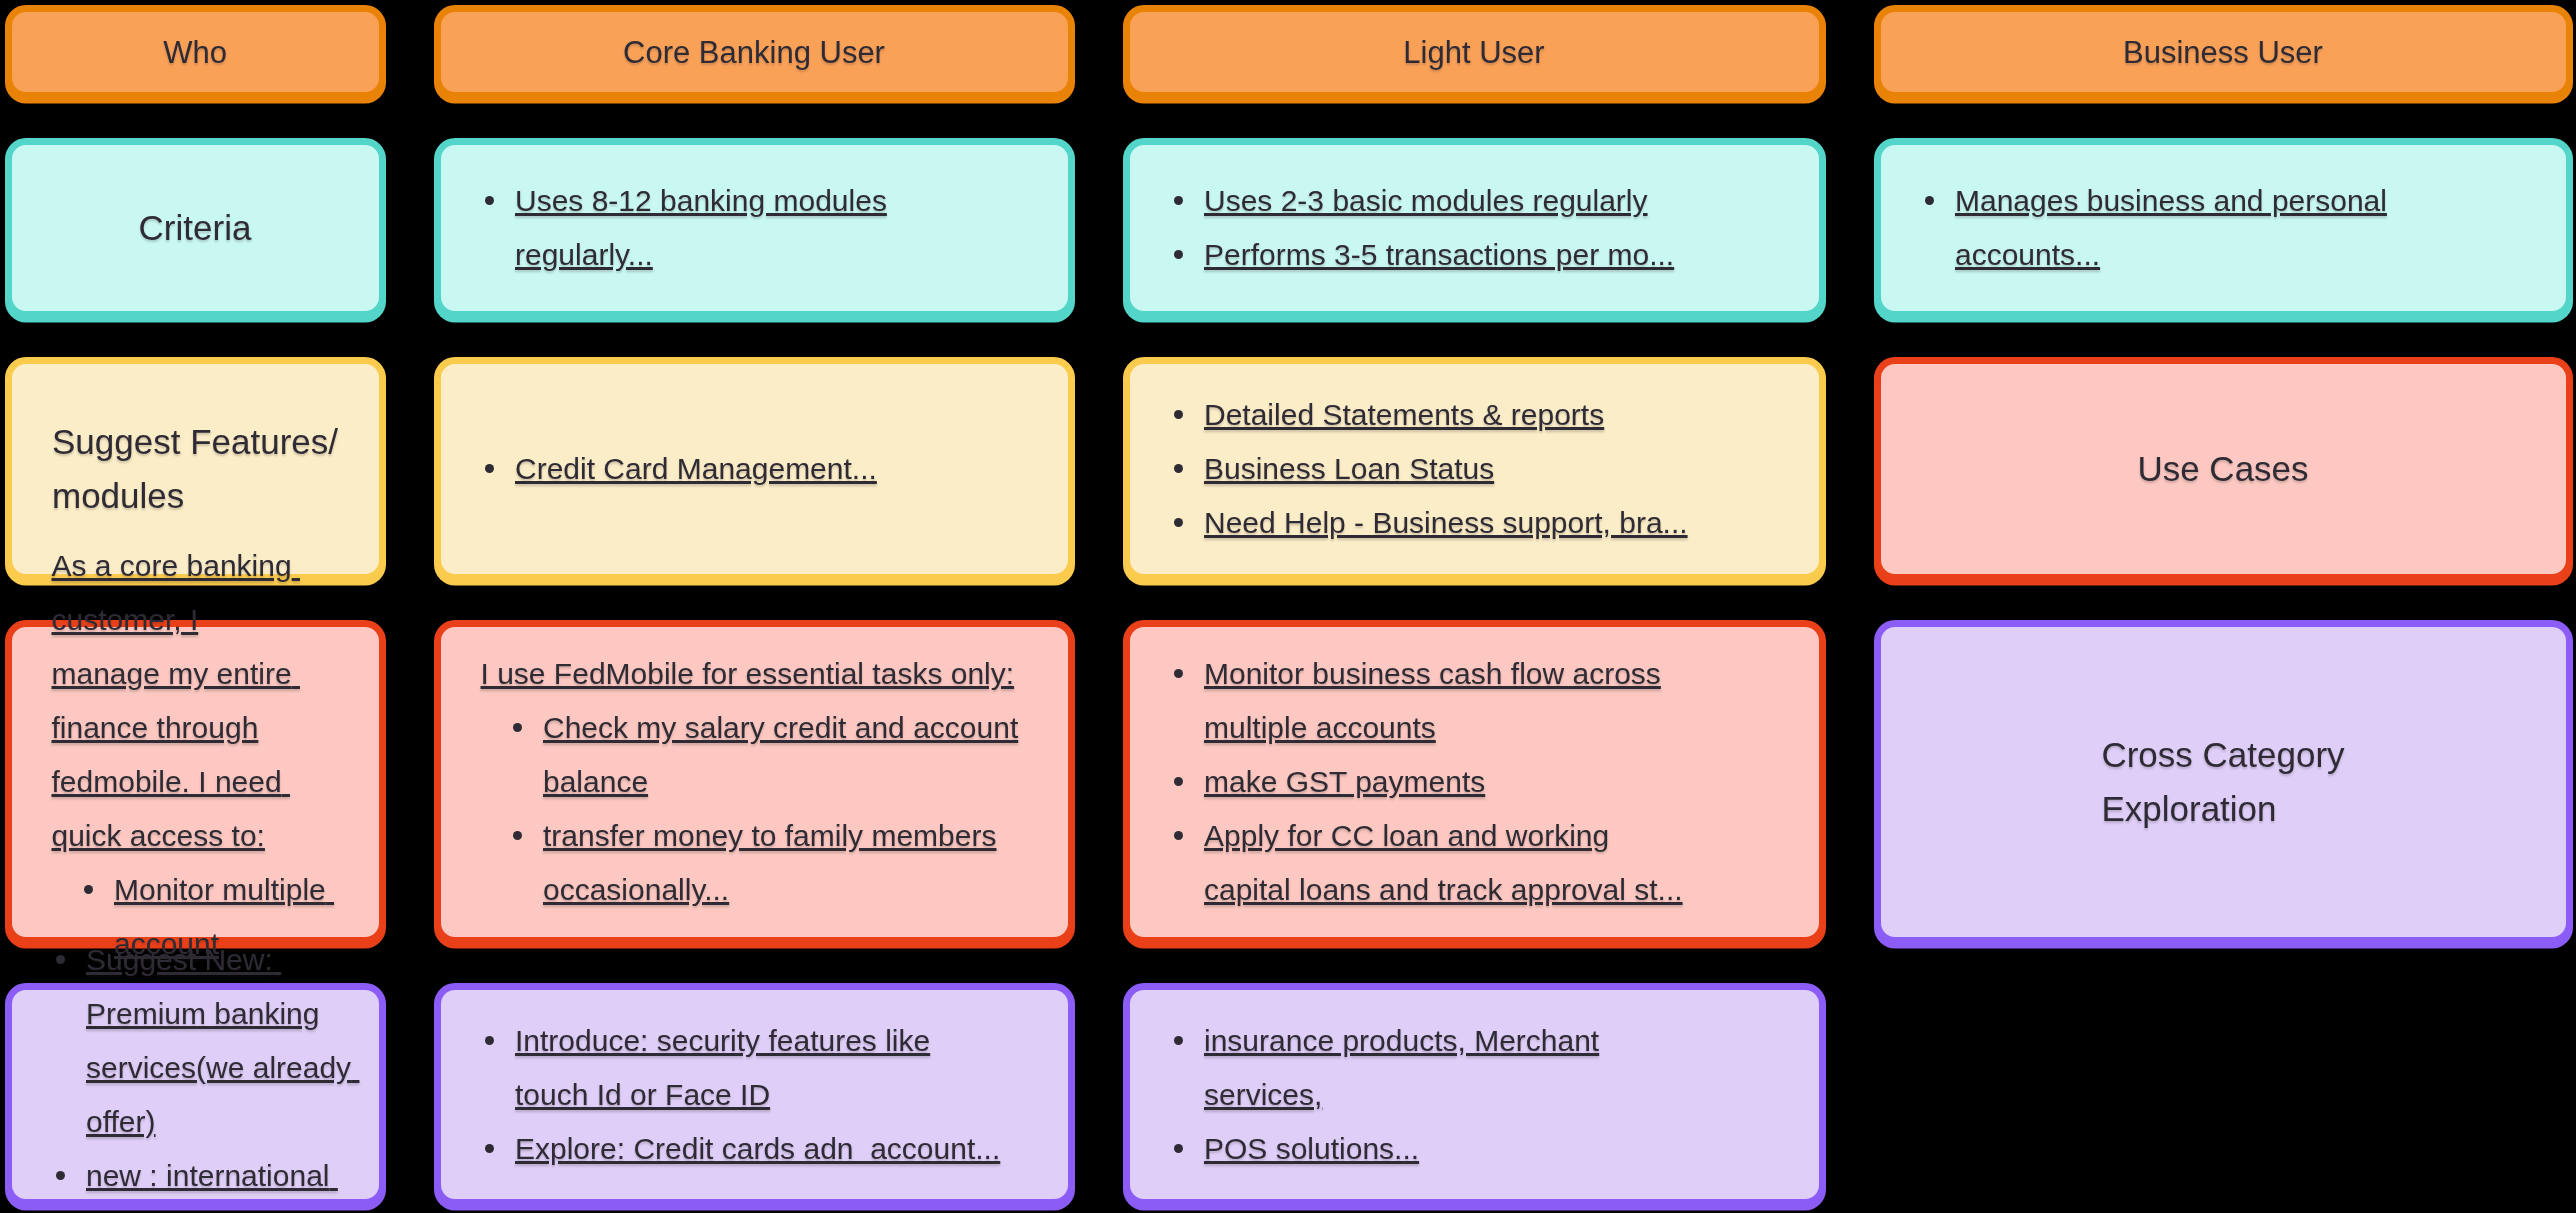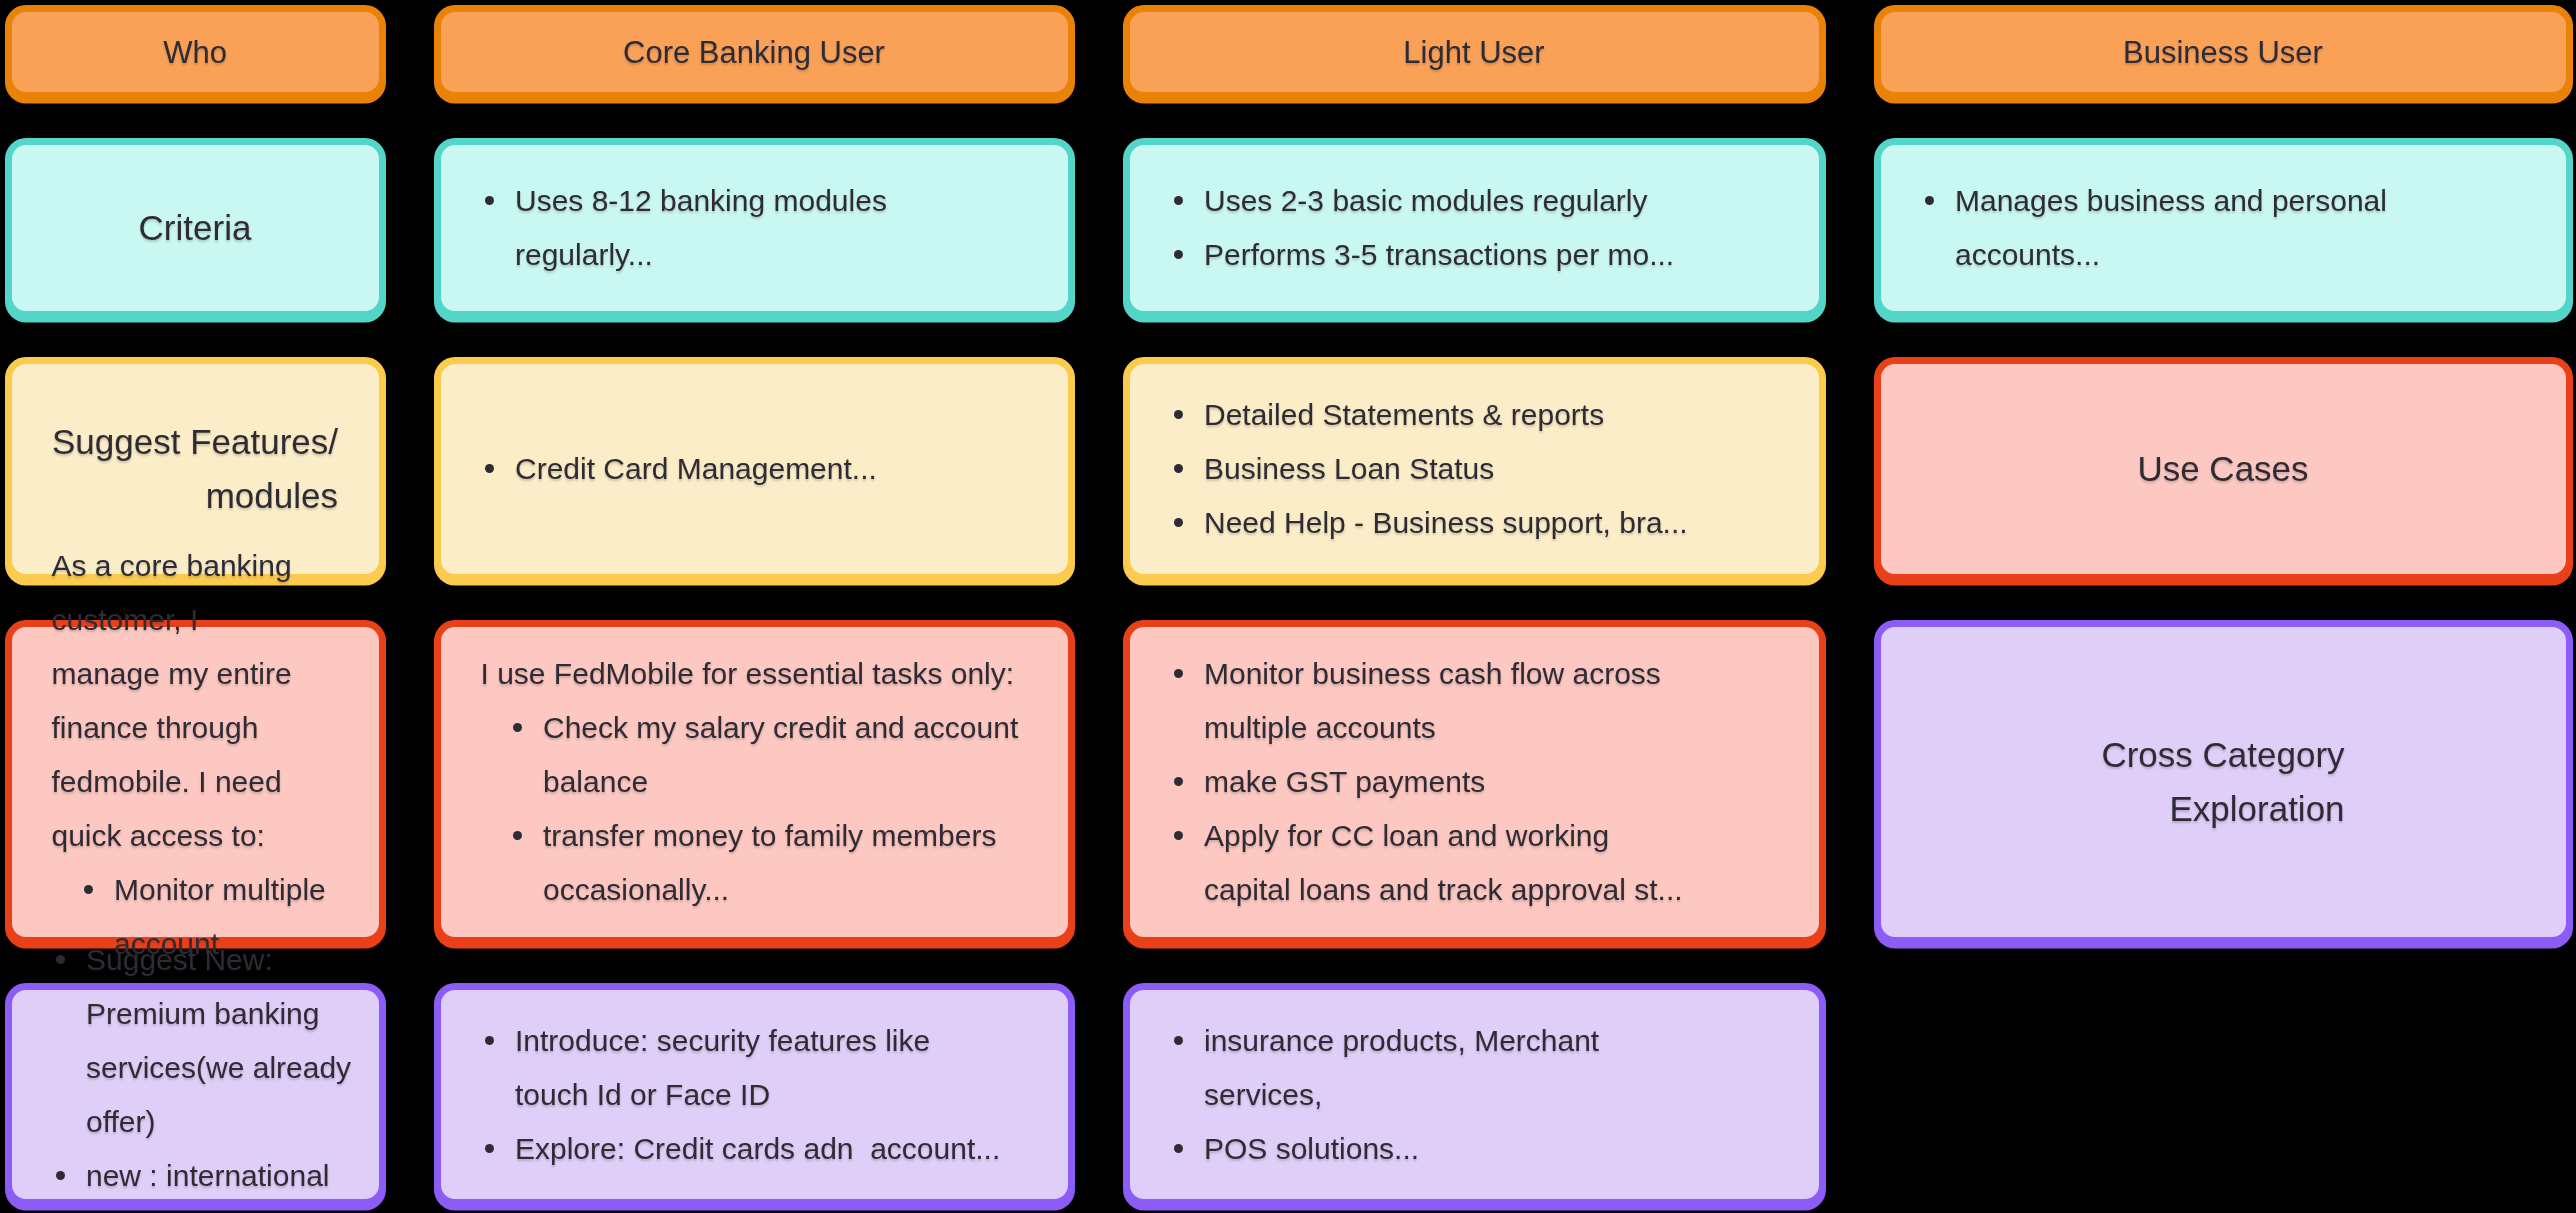"Who" .center { text-align: right -> left }
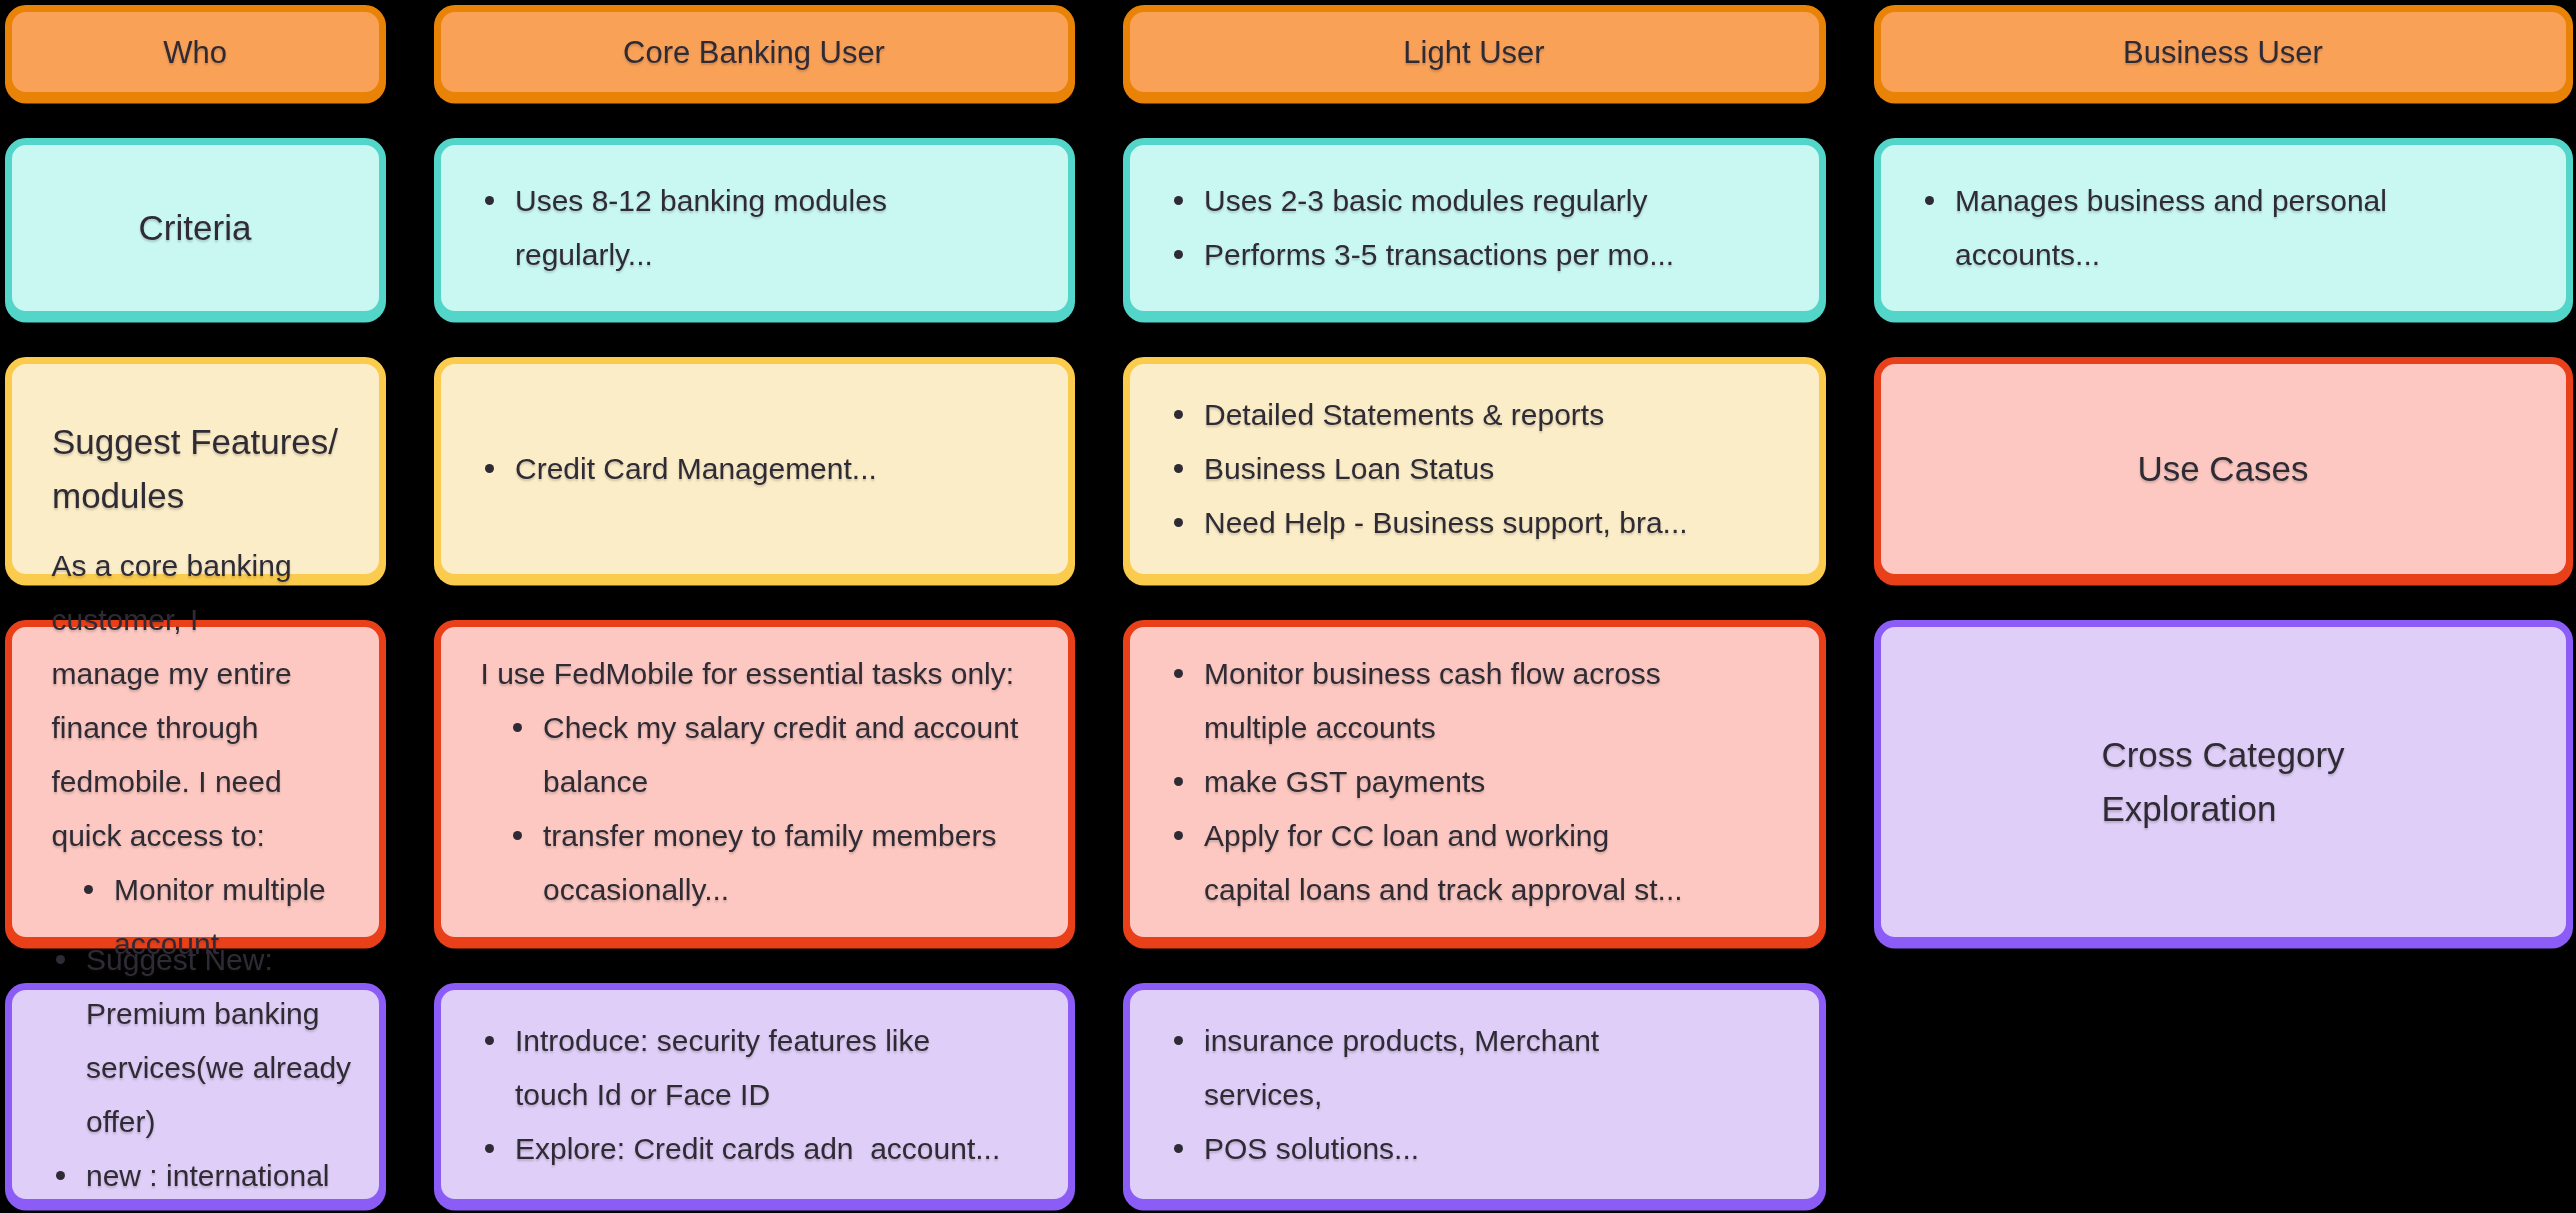"Uses 8-12 banking modules" .content { text-decoration: none -> underline }
